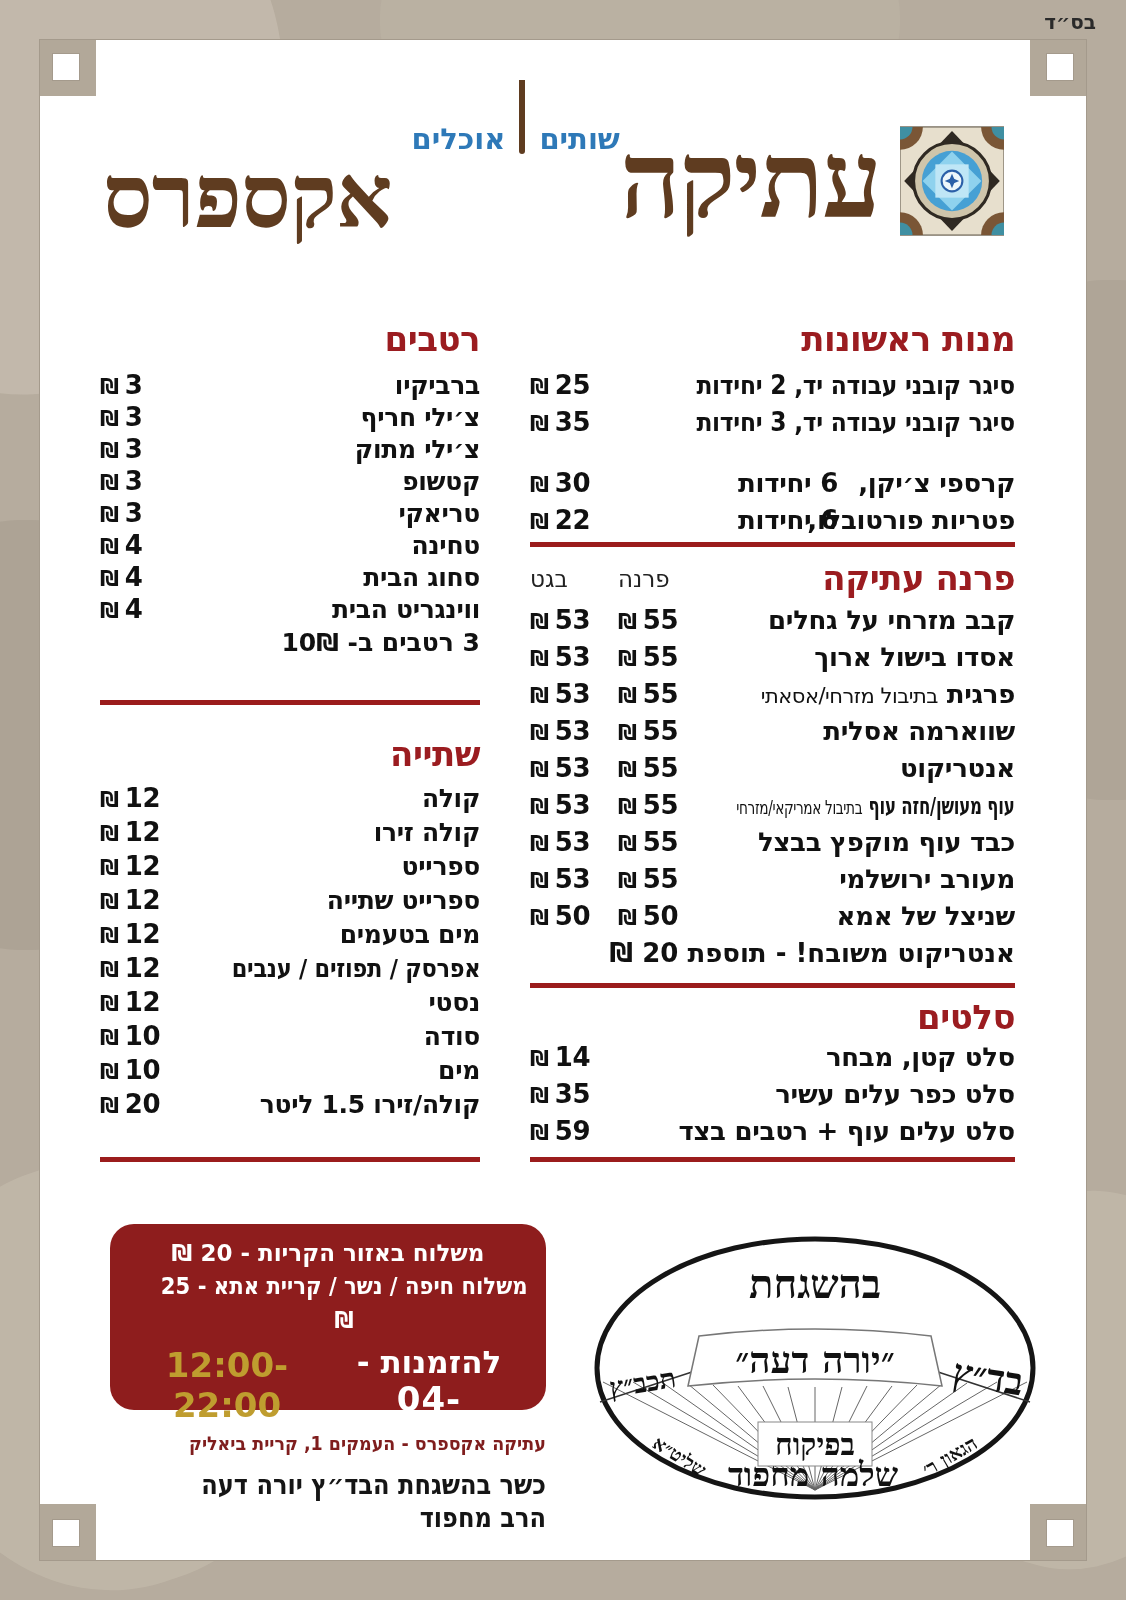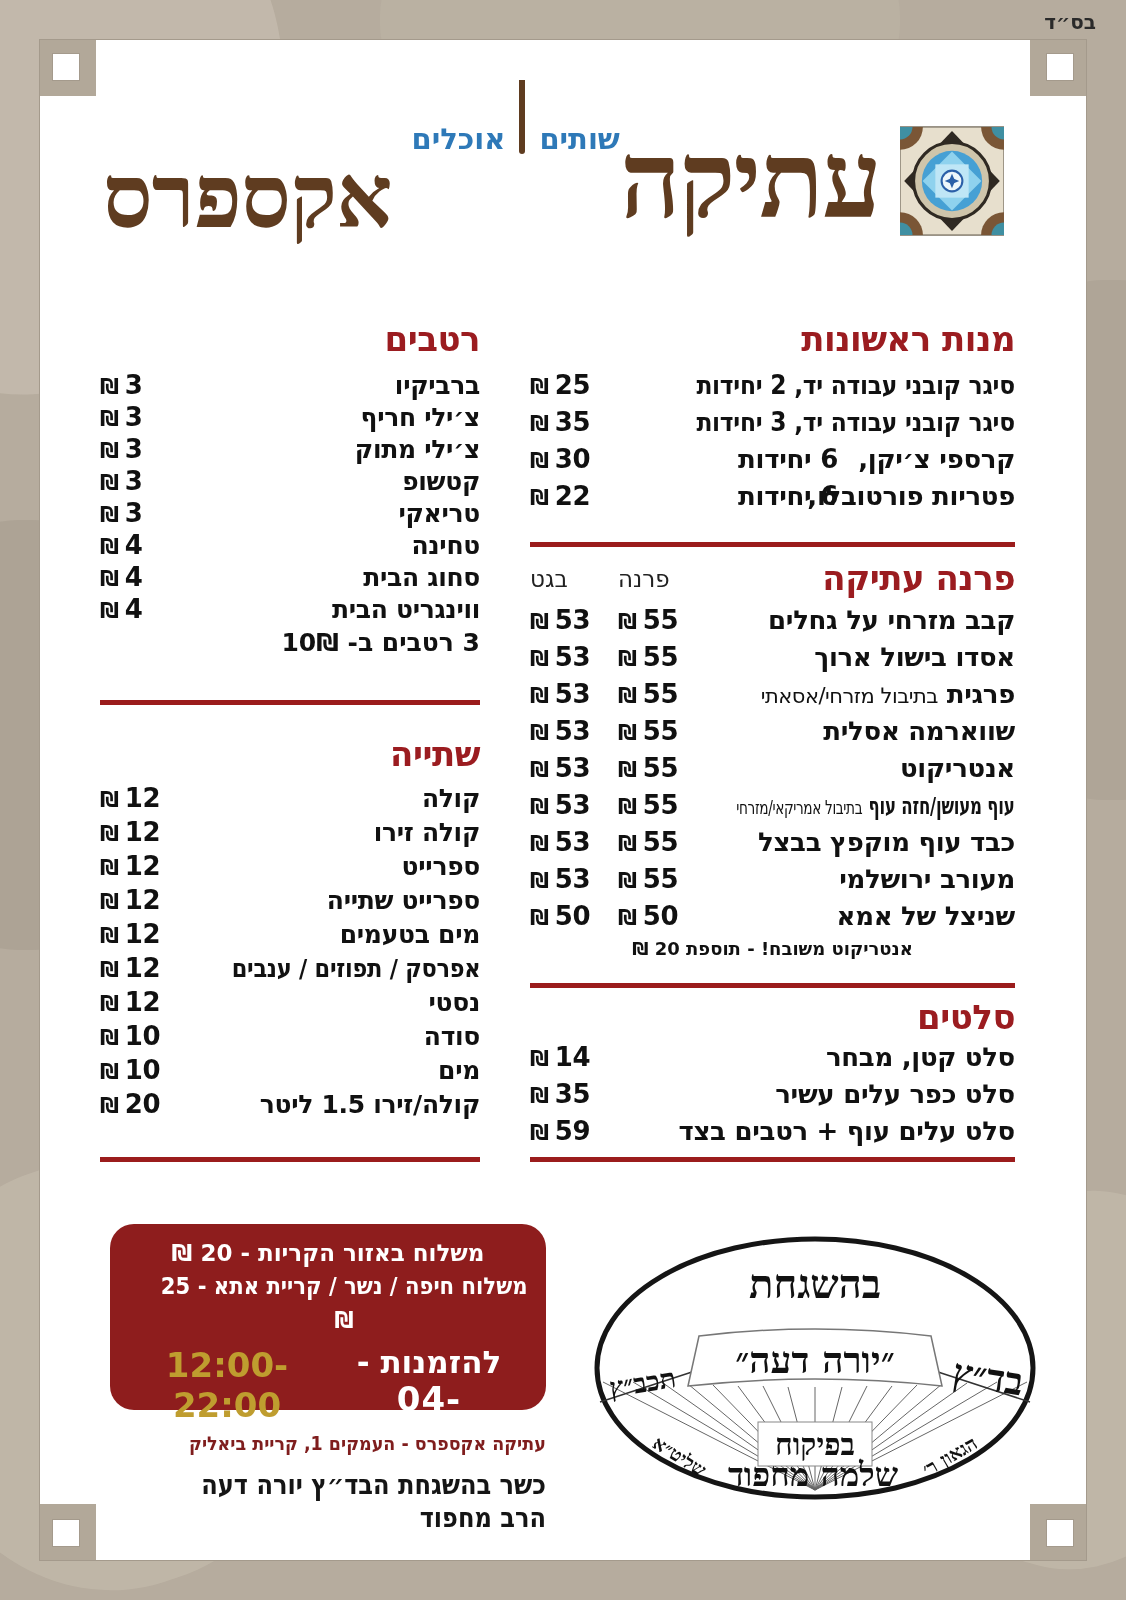"6 יחידות" .qty { margin-top: none -> 24px }
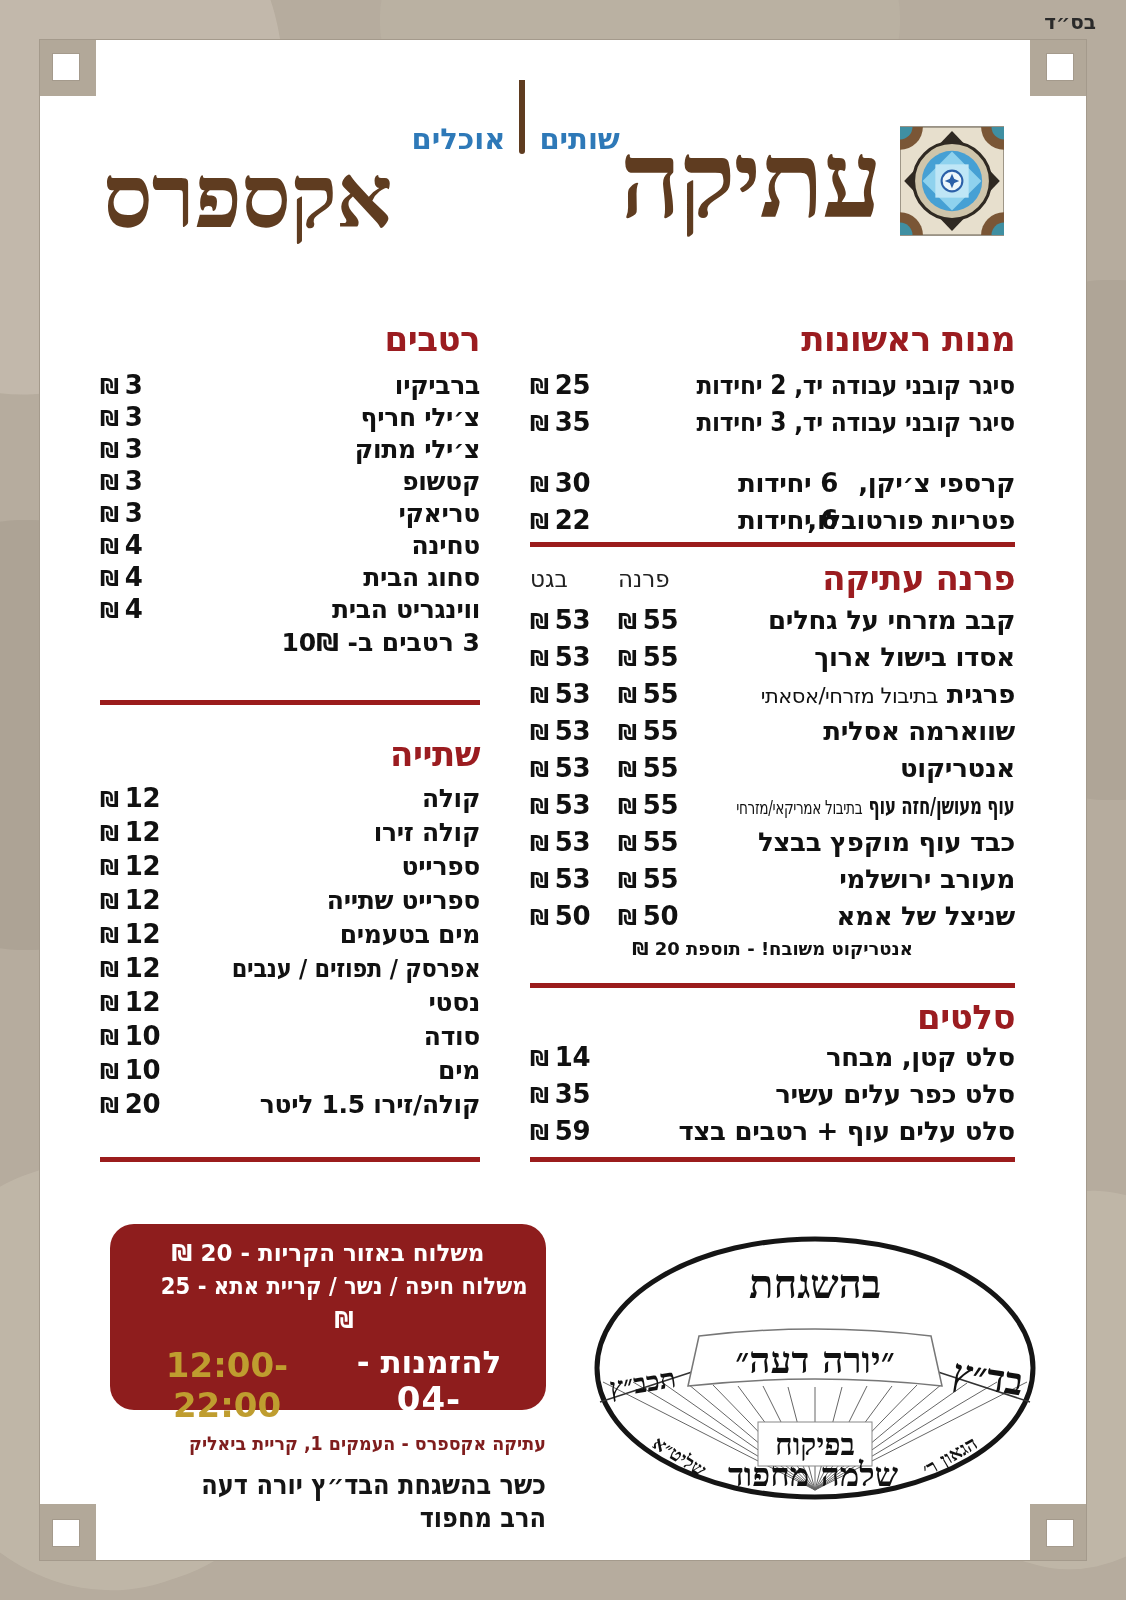"אנטריקוט משובח! - תוספת 20" .noteR { font-size: 18px -> 26px; text-align: center -> right }
